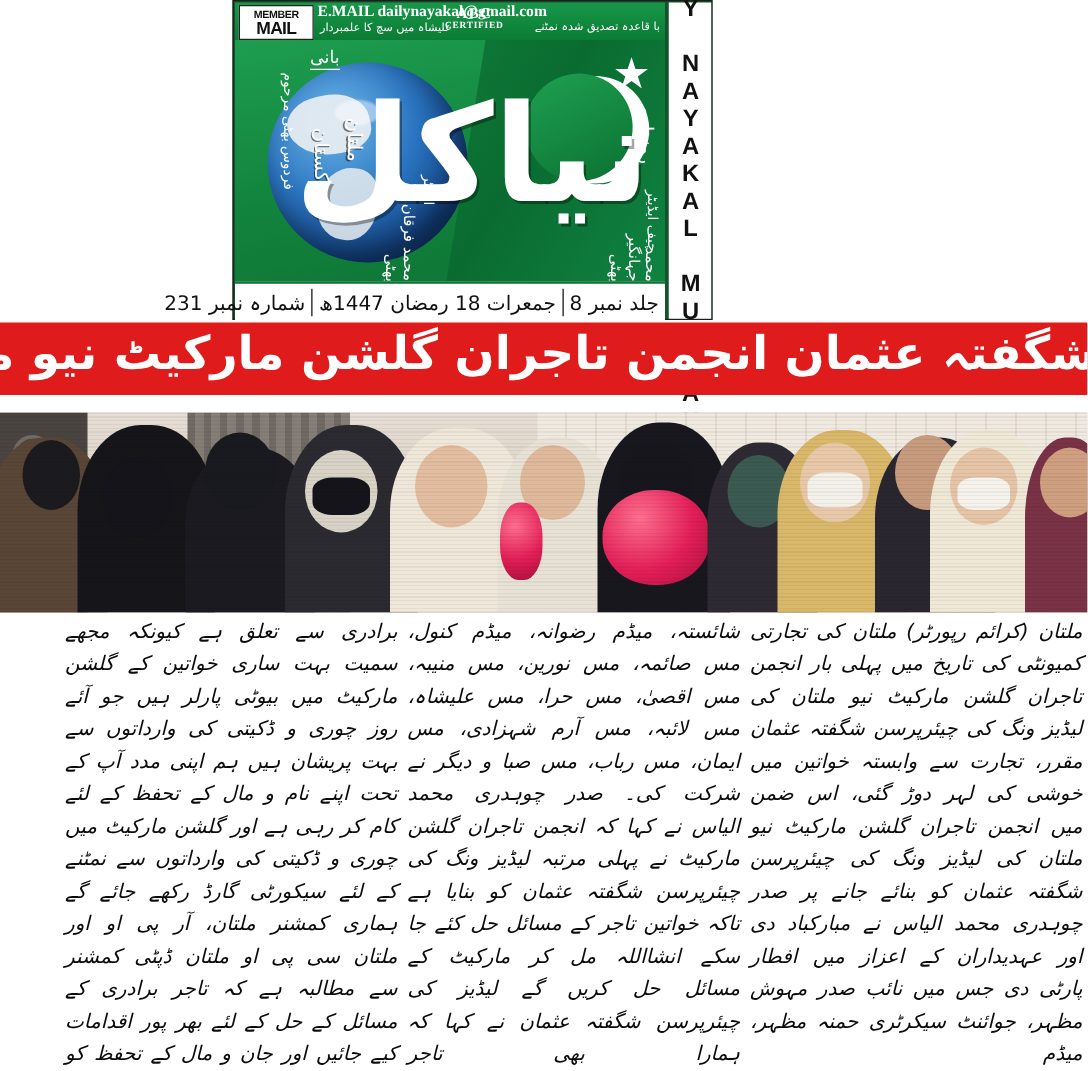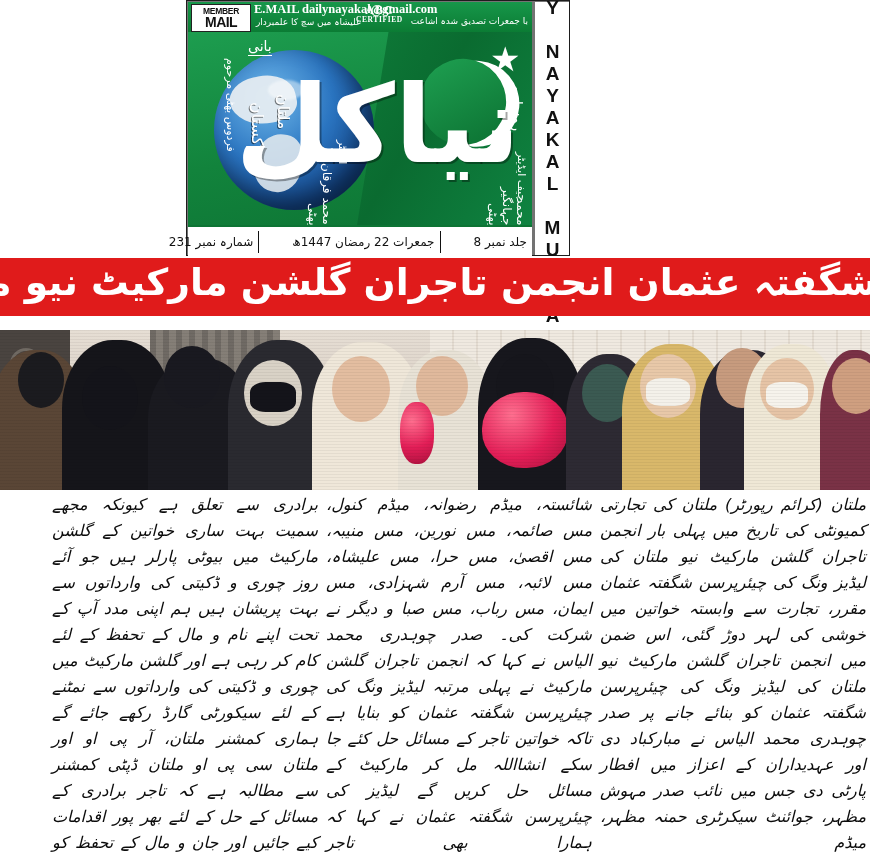"MEMBER" .mast-box { background: #737373 -> #14532d }
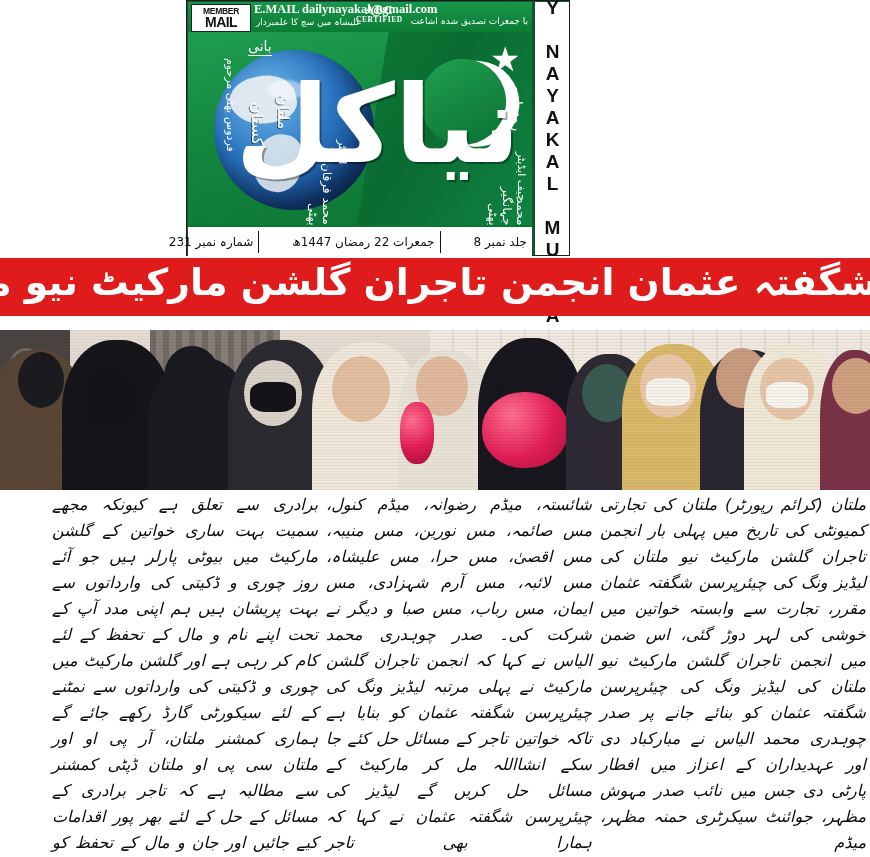"با جمعرات تصدیق شدہ اشاعت" div.urdu-sm { text: جمعرات تصدیق شدہ اشاعت -> قاعدہ تصدیق شدہ نمٹنے }
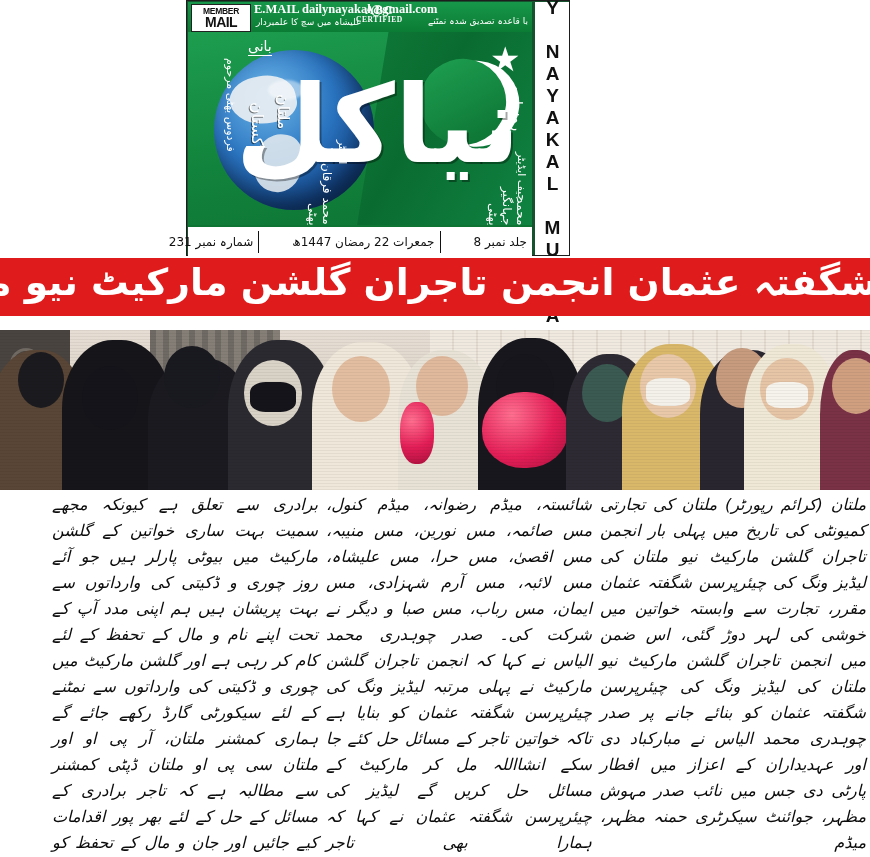"شمارہ نمبر 231" .date-cell { font-size: 12px -> 16px; margin-left: 28px -> none }
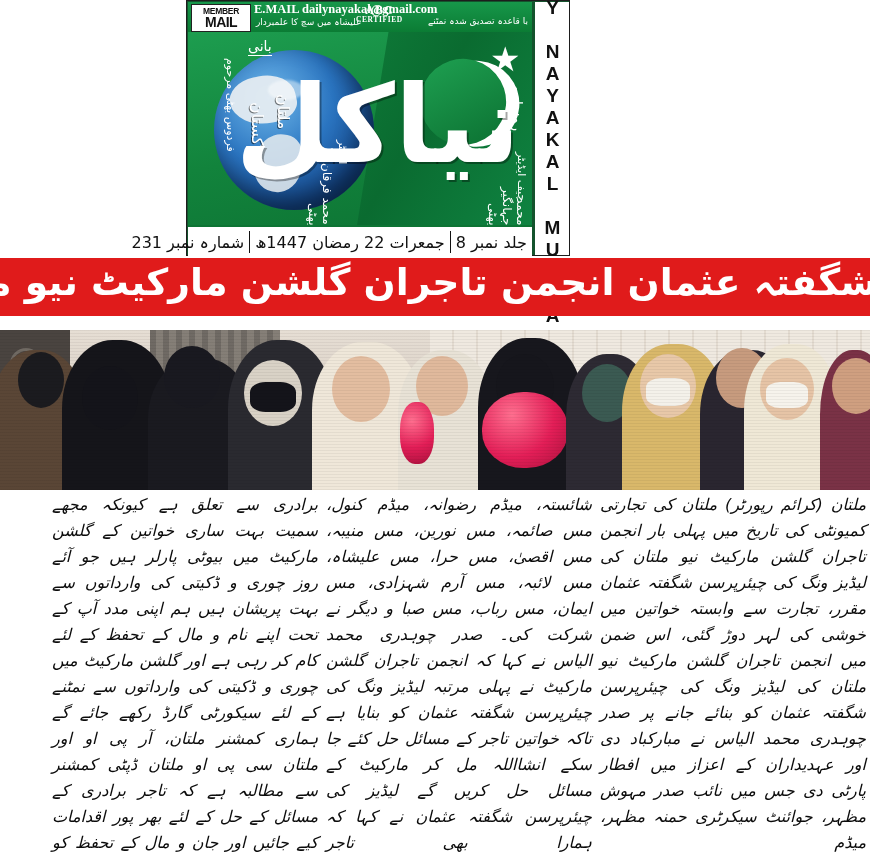"جمعرات 22 رمضان 1447ھ" div.date-cell { text: 22 -> 18 }
